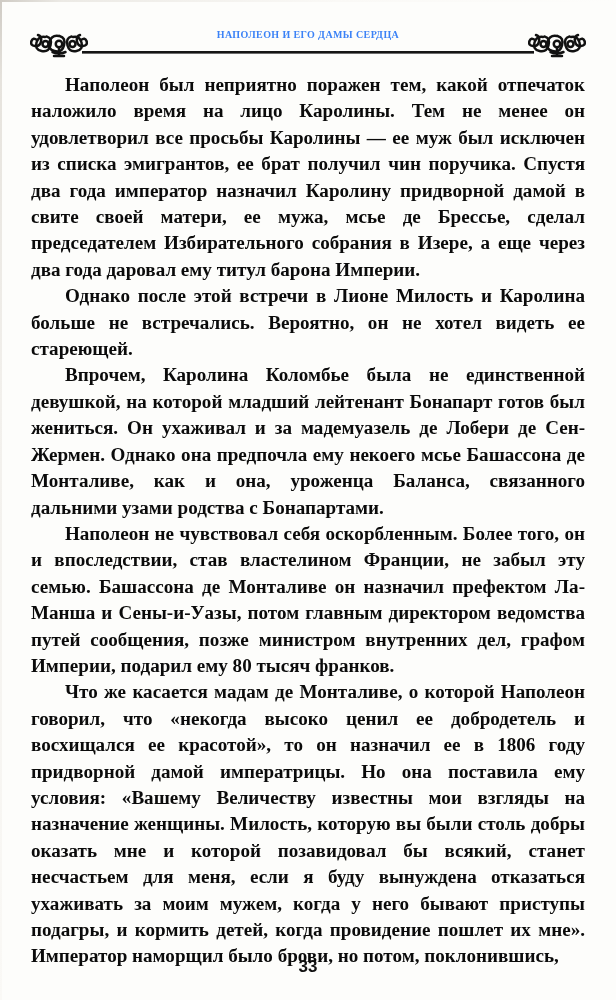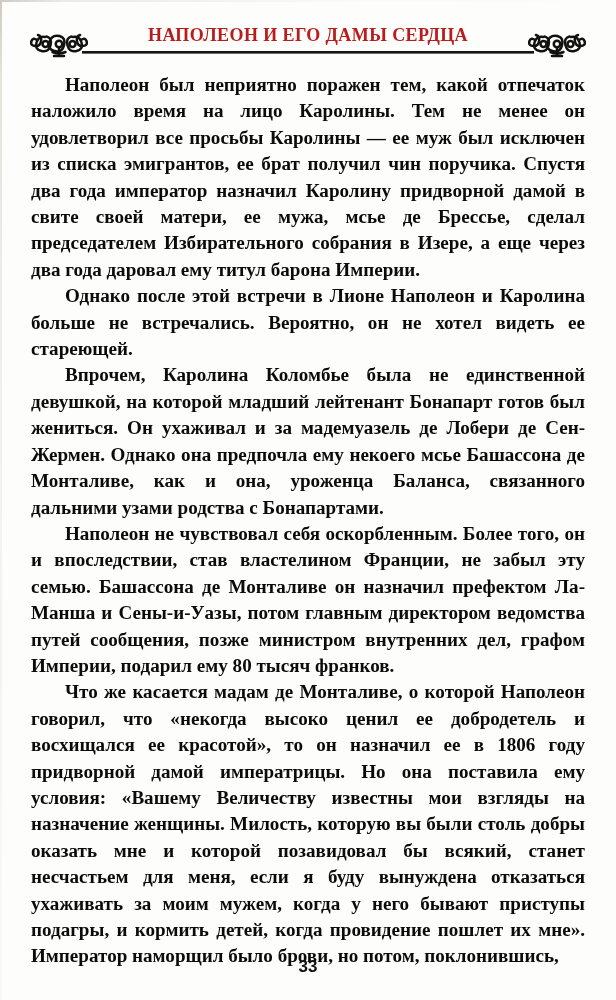"НАПОЛЕОН И ЕГО ДАМЫ СЕРДЦА" .rh-title { color: #b91c1c -> #3b82f6; font-size: 18px -> 10px }
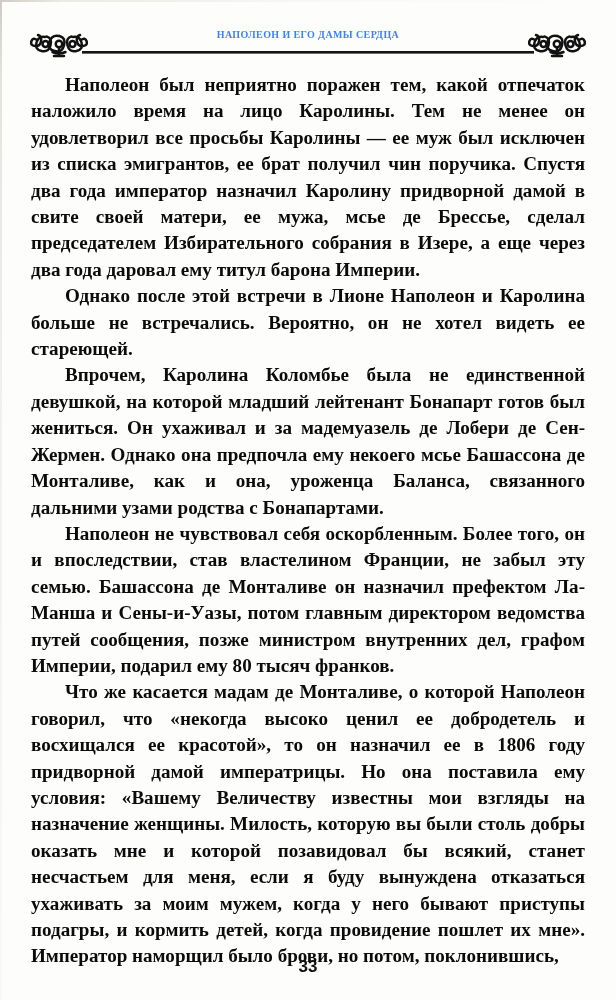"Однако после этой встречи в" p { text: Наполеон -> Милость }
